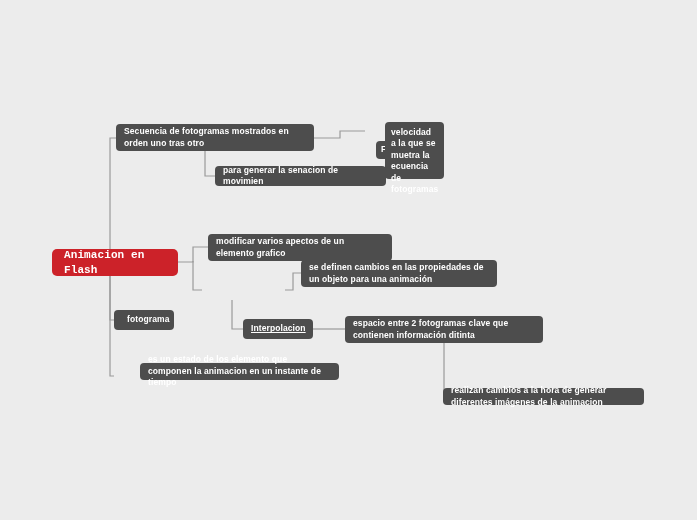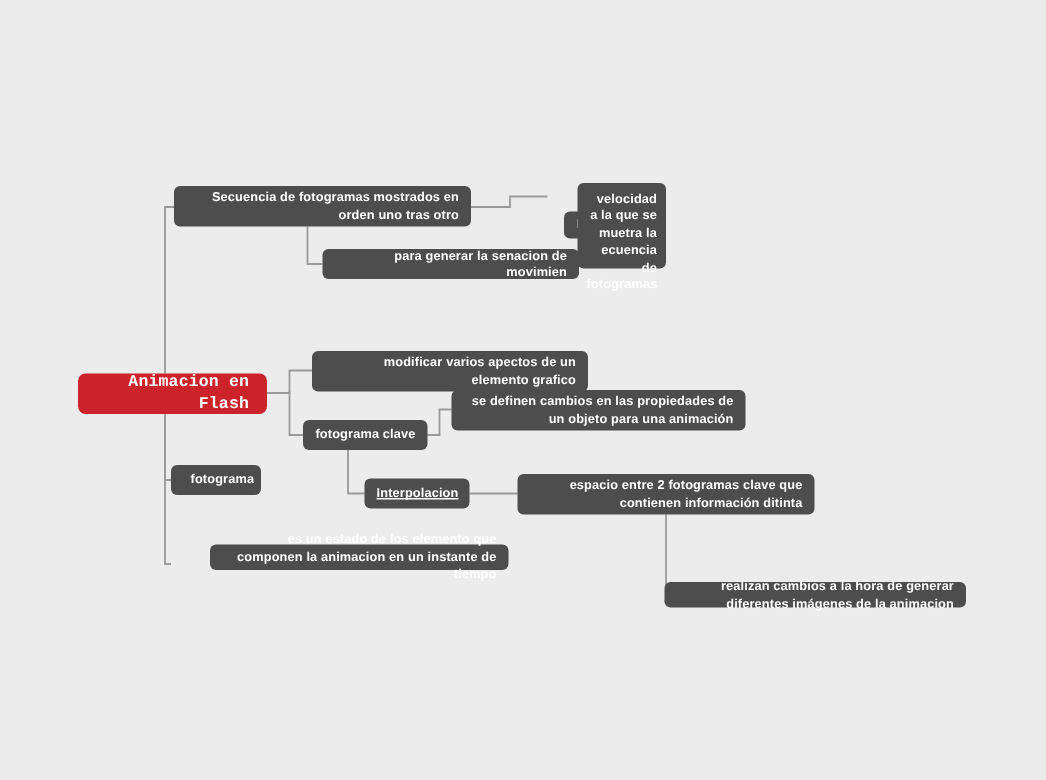"Secuencia de fotogramas mostrados en" .node-label { text-align: right -> none }
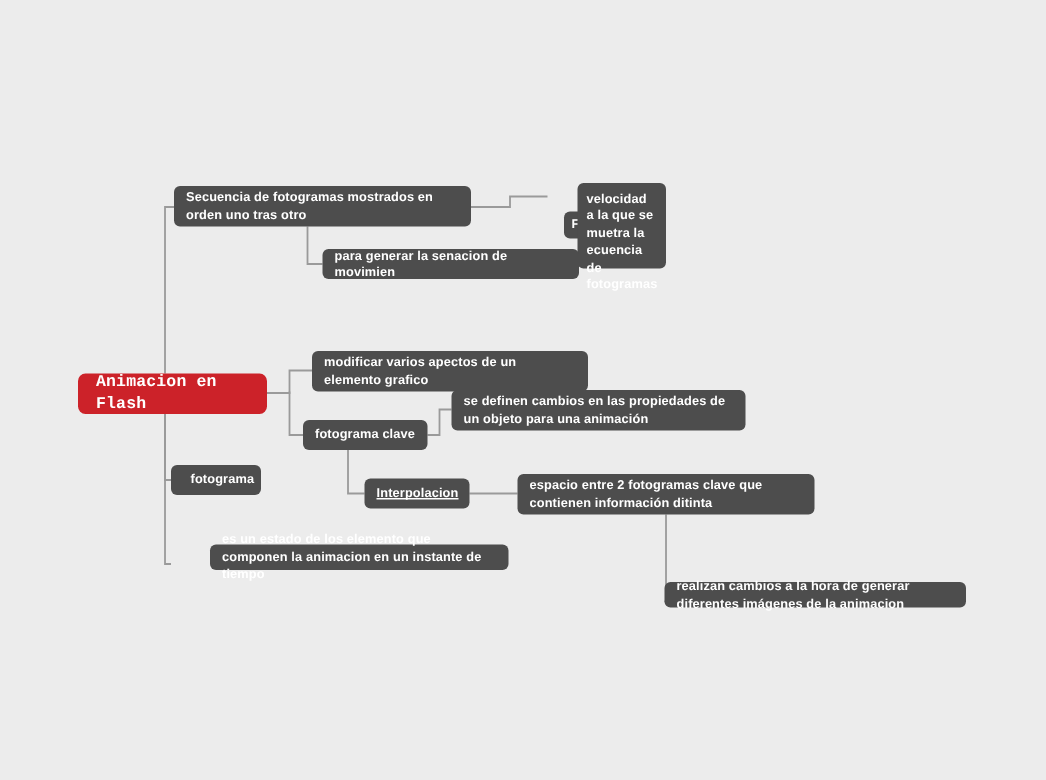"fotograma clave" div.node { html: <div> <span>fotograma clave</span> </div> -> none }
